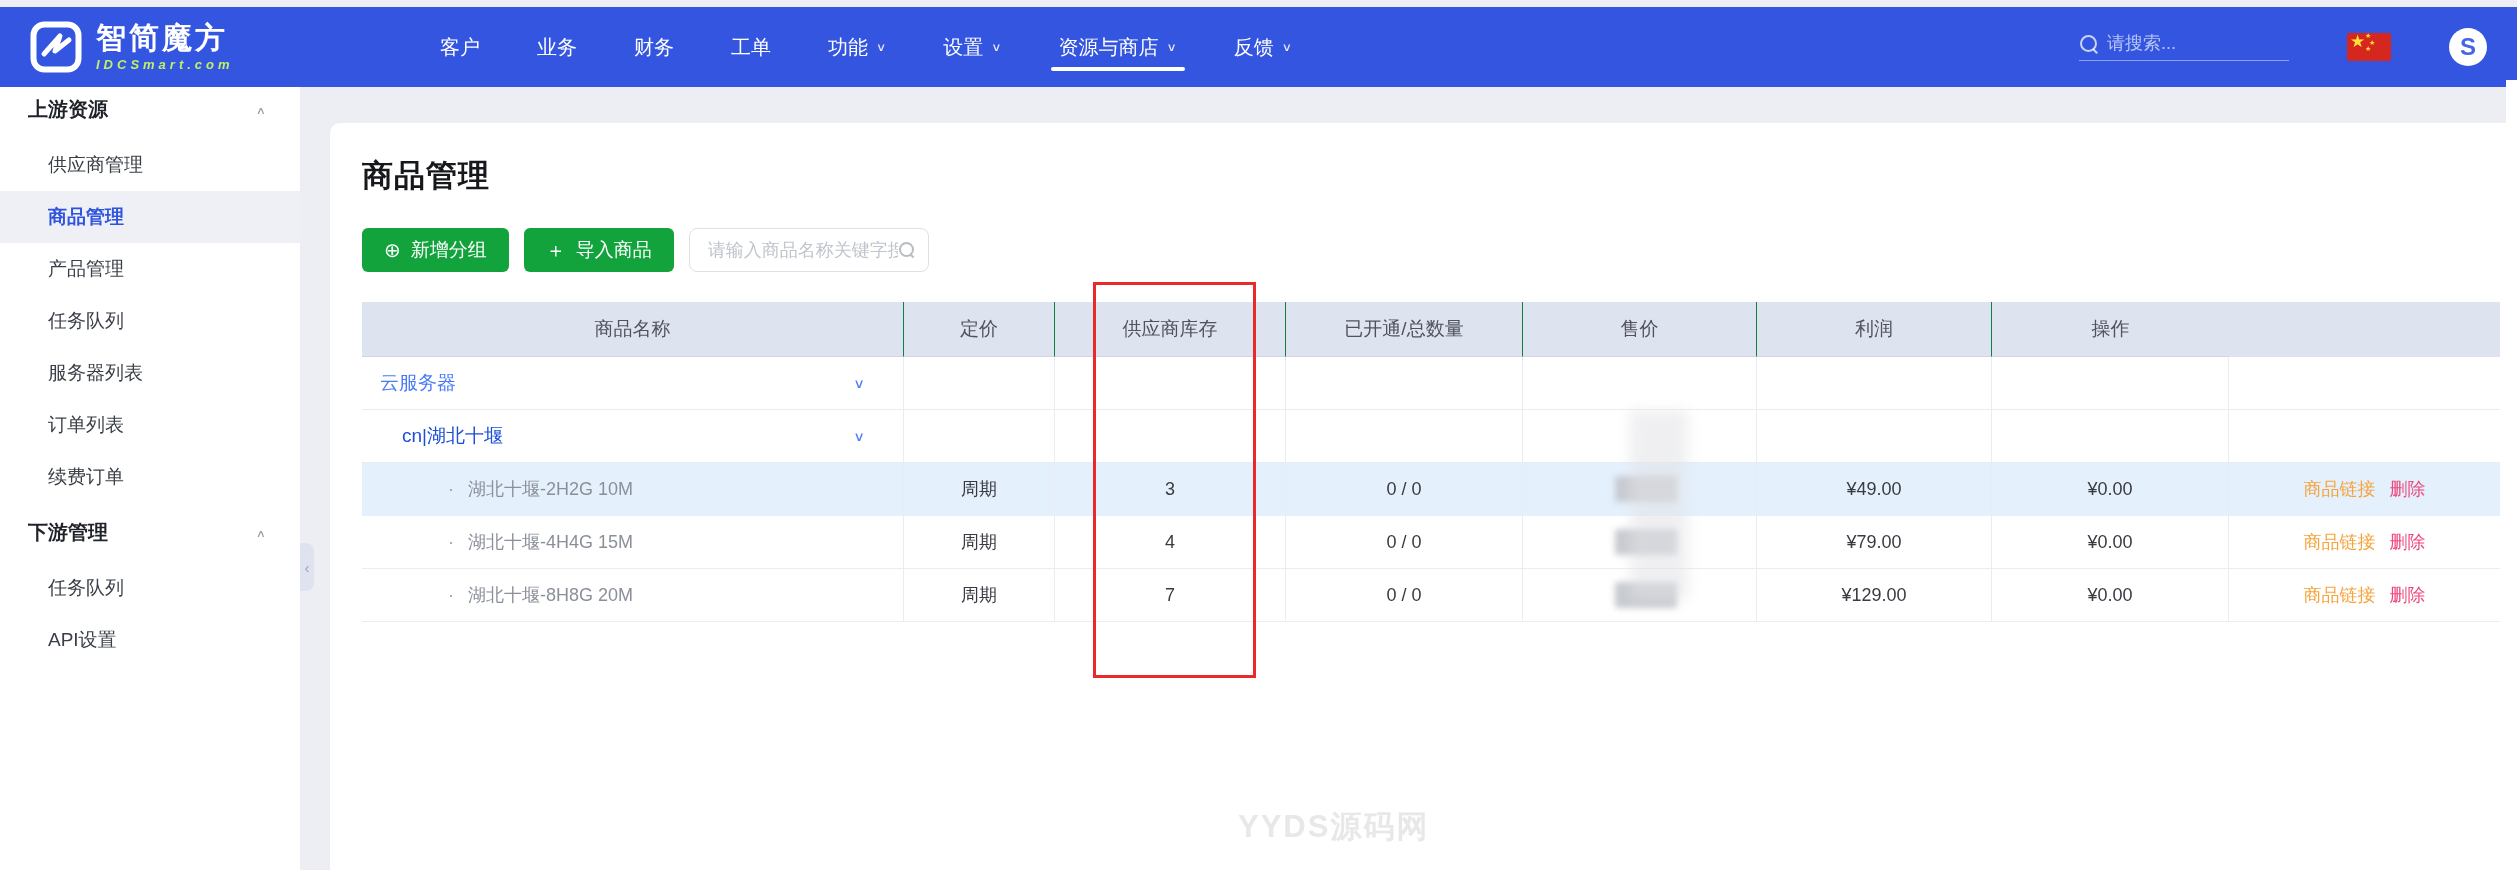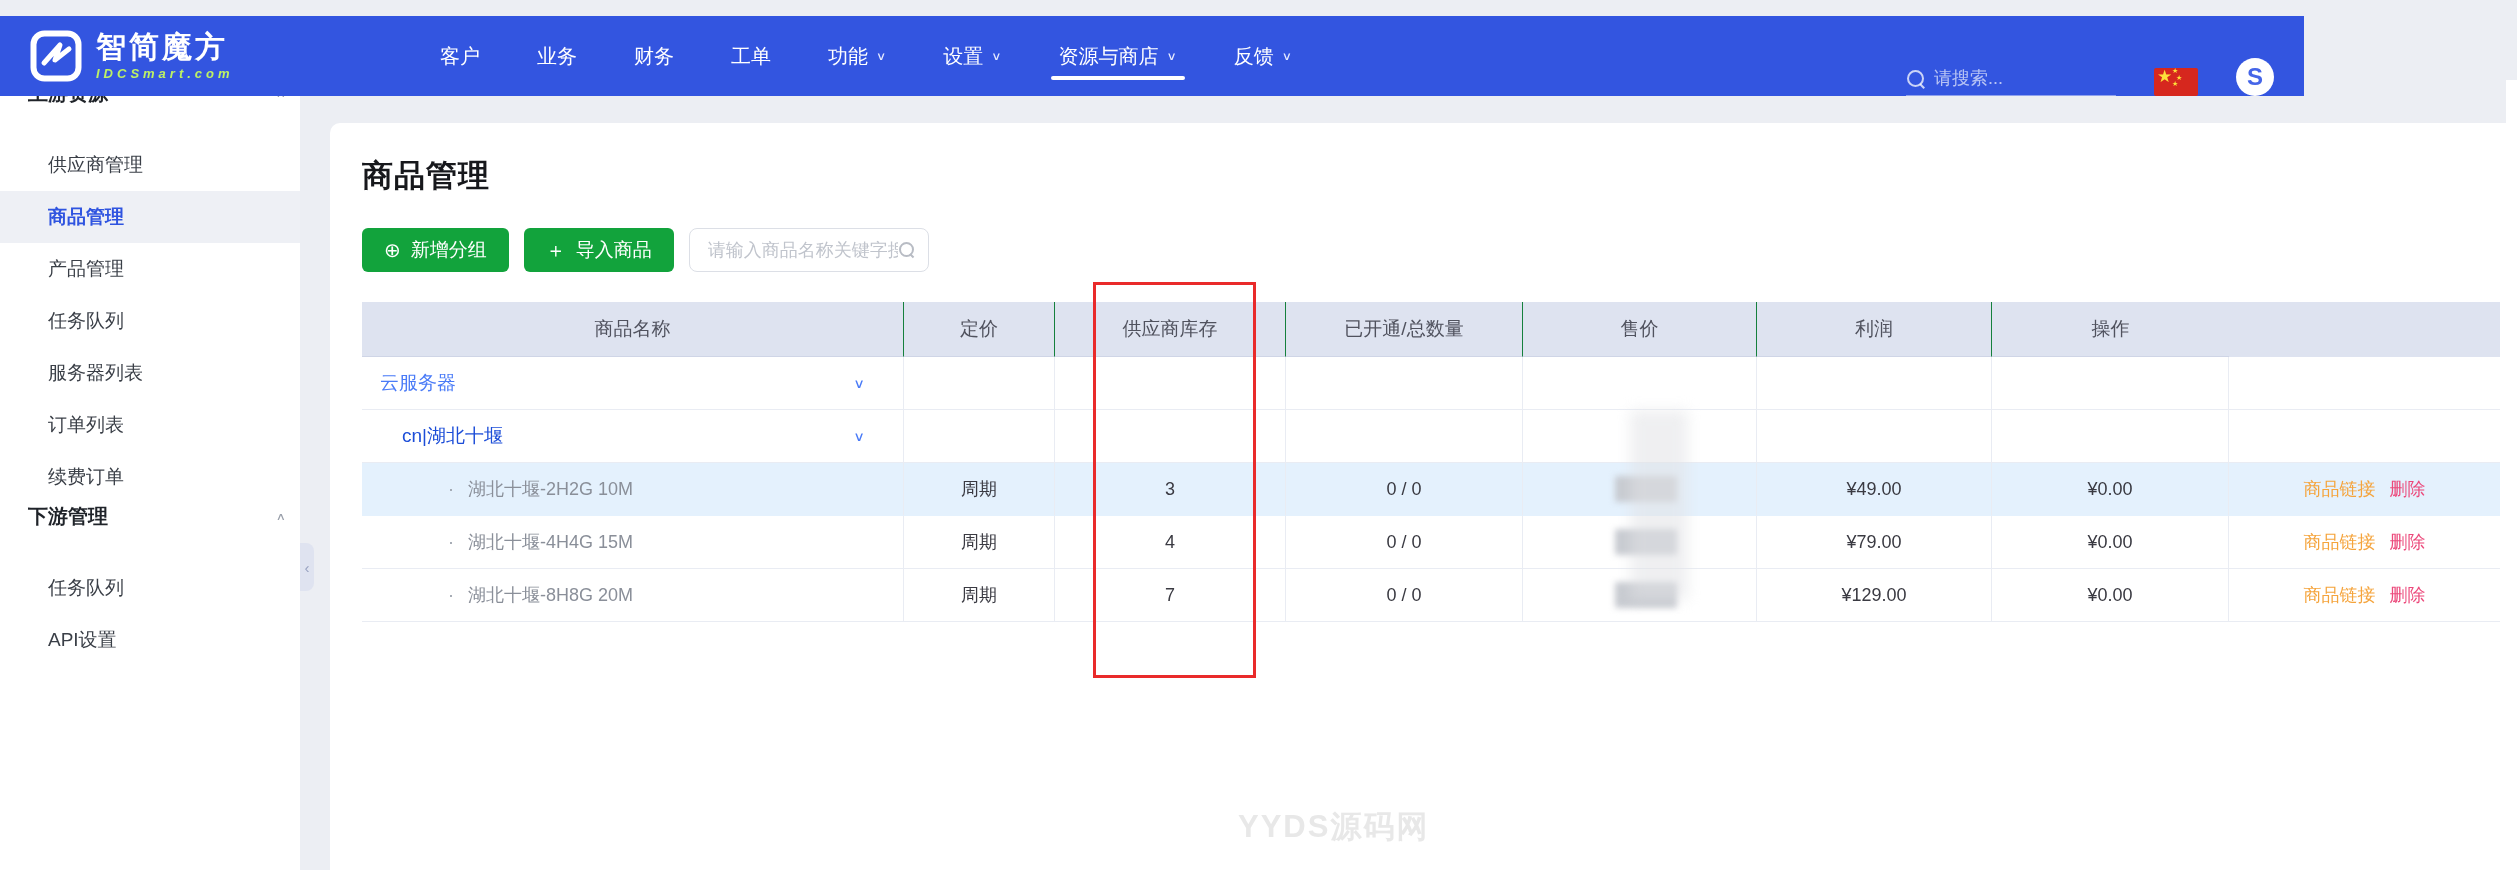"智简魔方" .topbar { top: 16px -> 7px; width: 2304px -> 2517px }
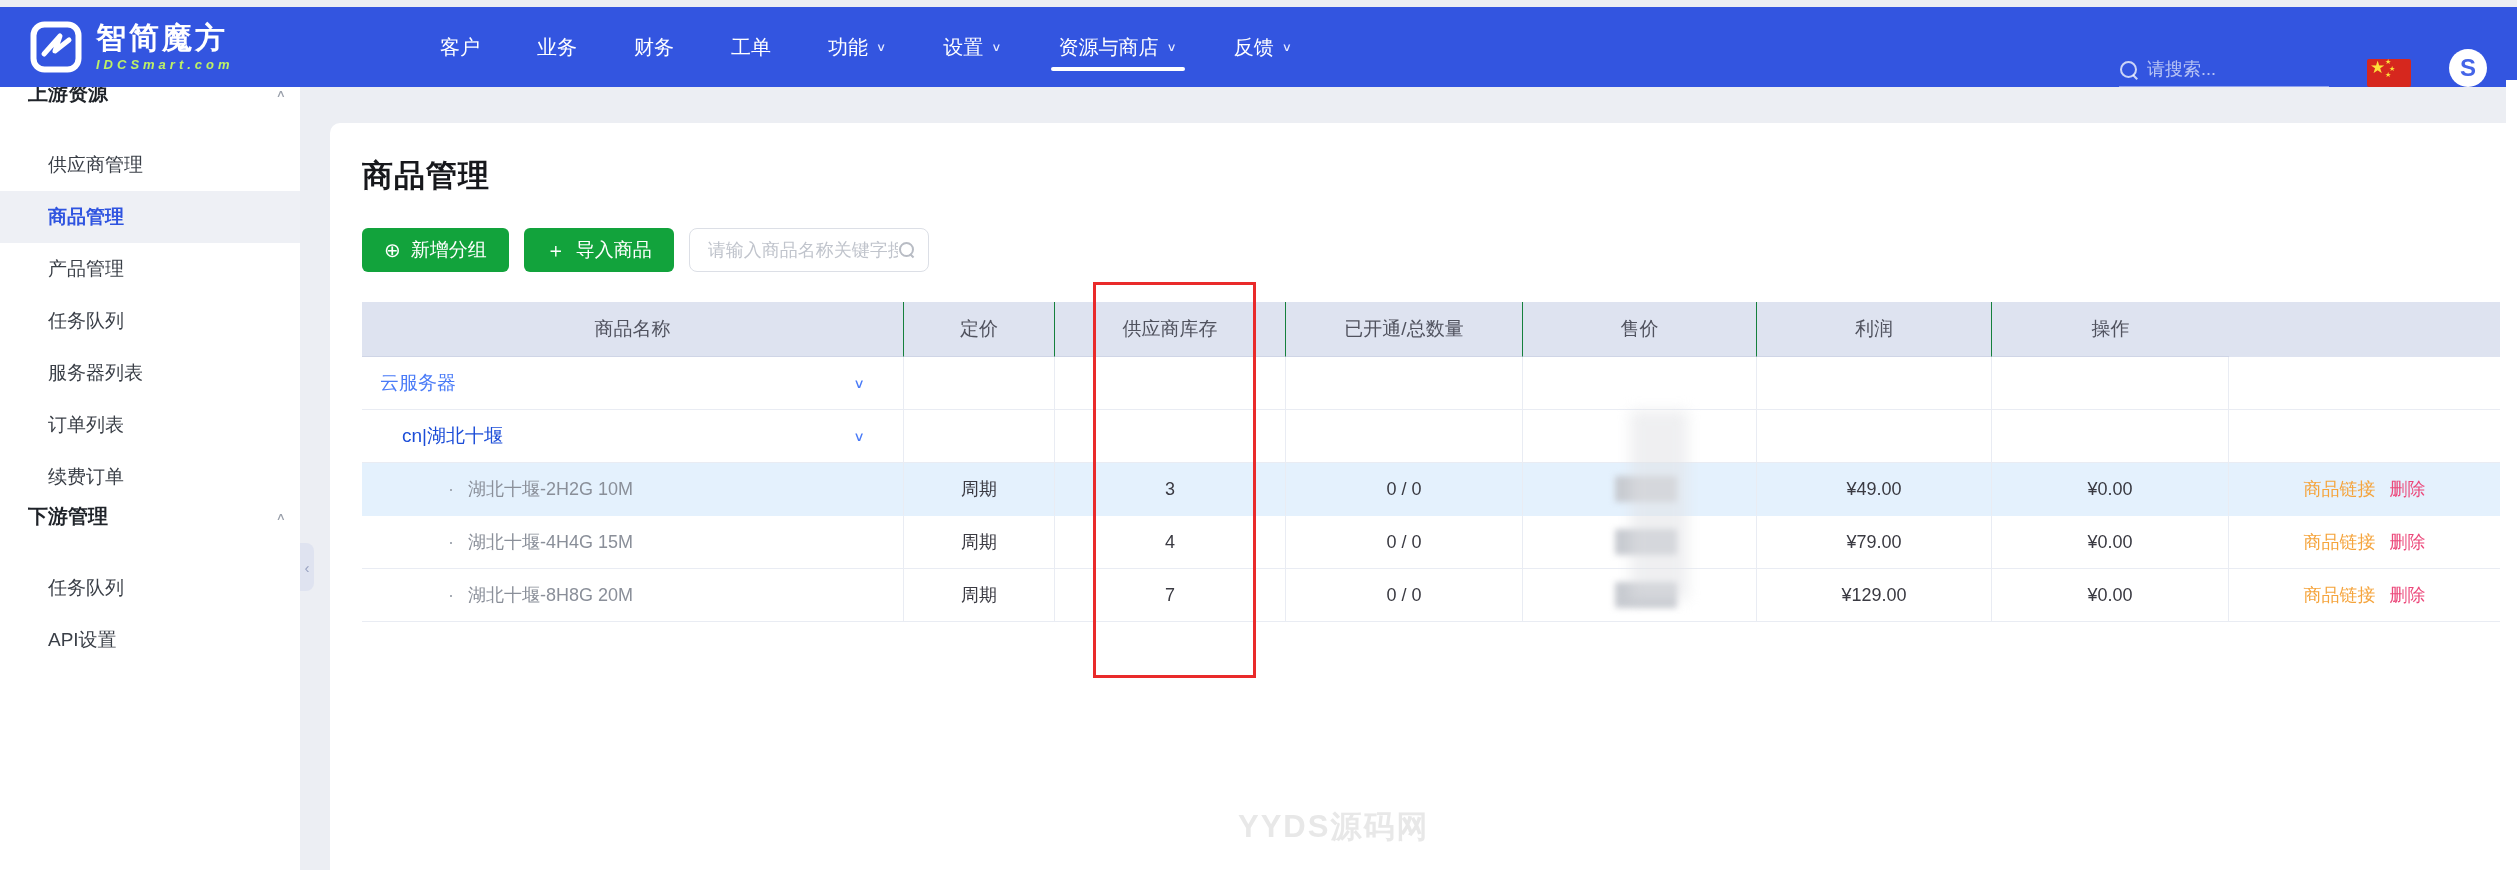"请搜索..." .topbar-right { align-items: flex-end -> center; gap: 38px -> 58px }
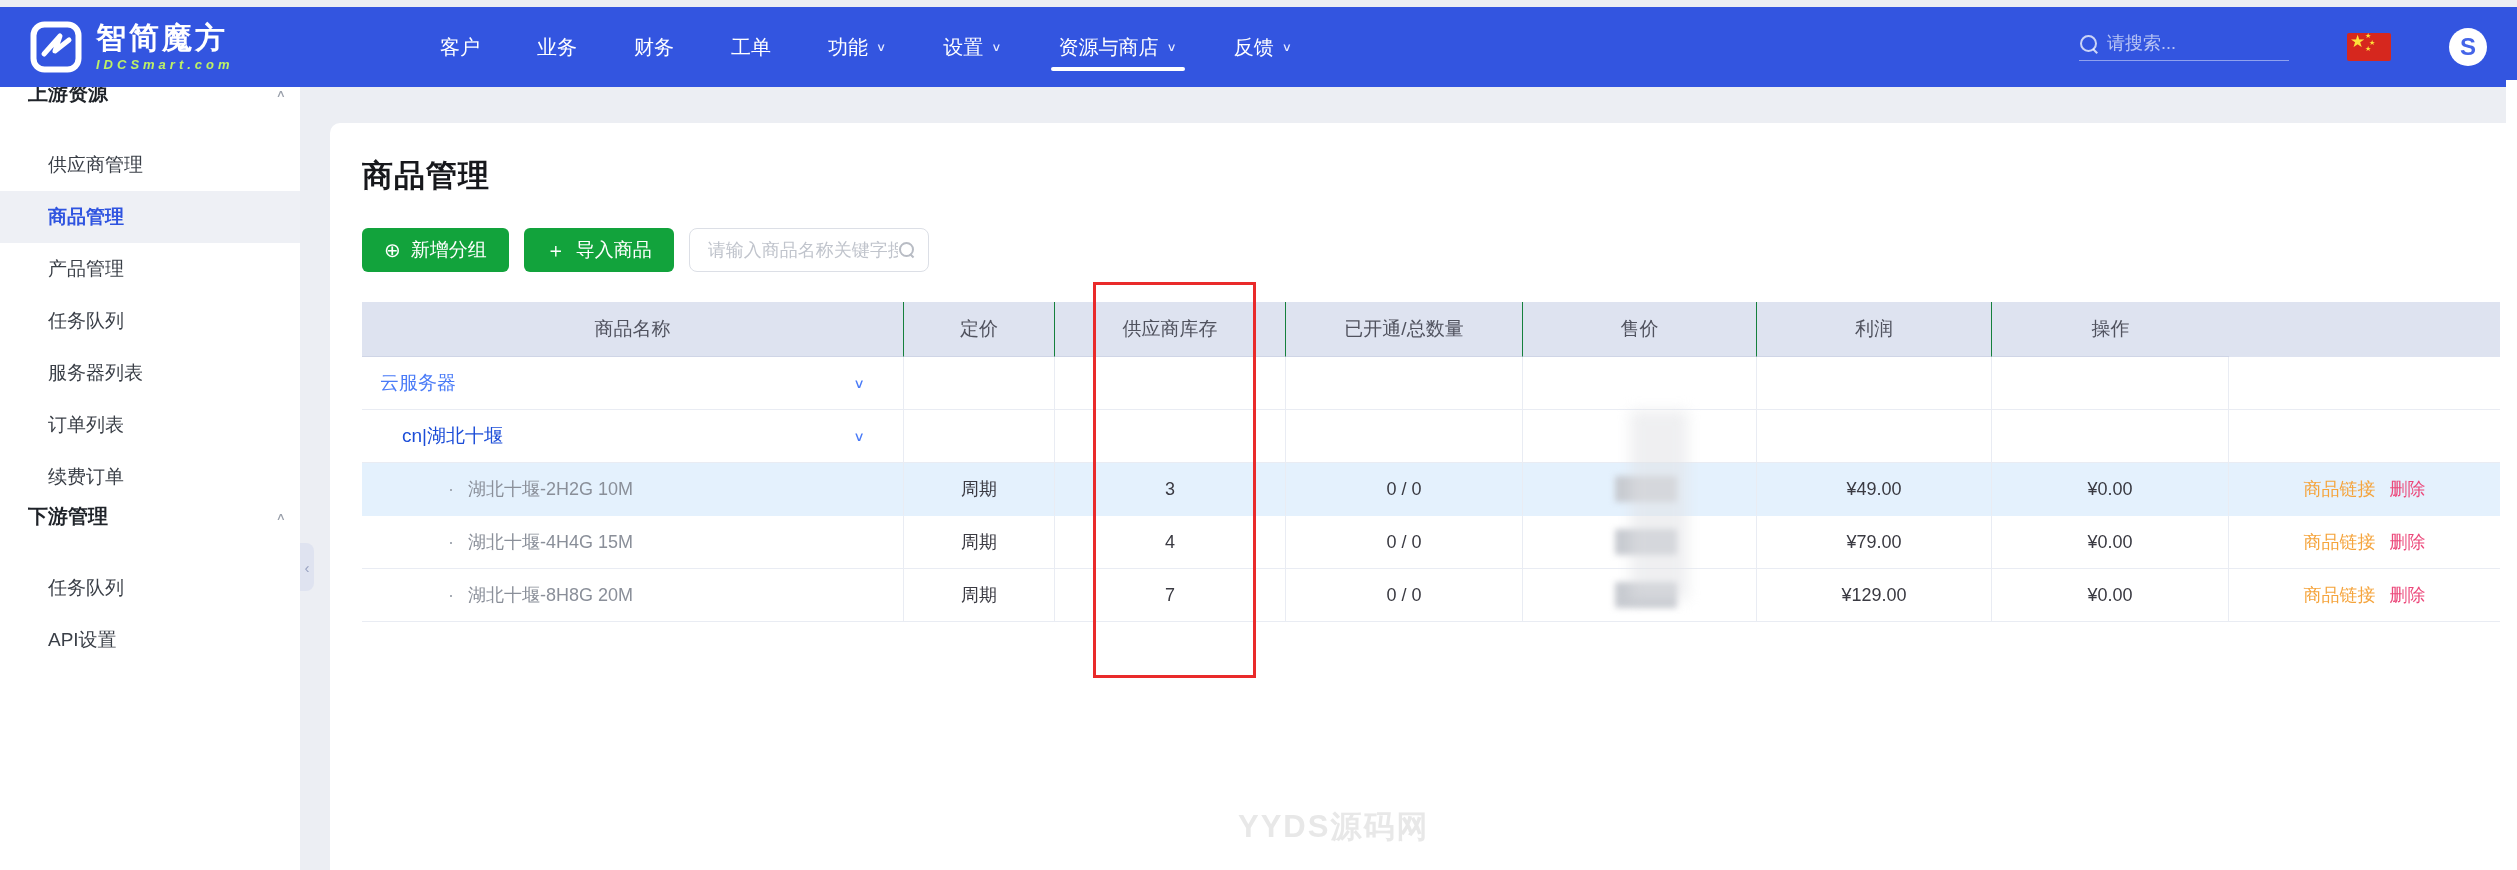"上游资源" .side-section { align-items: none -> center; padding: 0 14px 0 28px -> 0 34px 0 28px }
